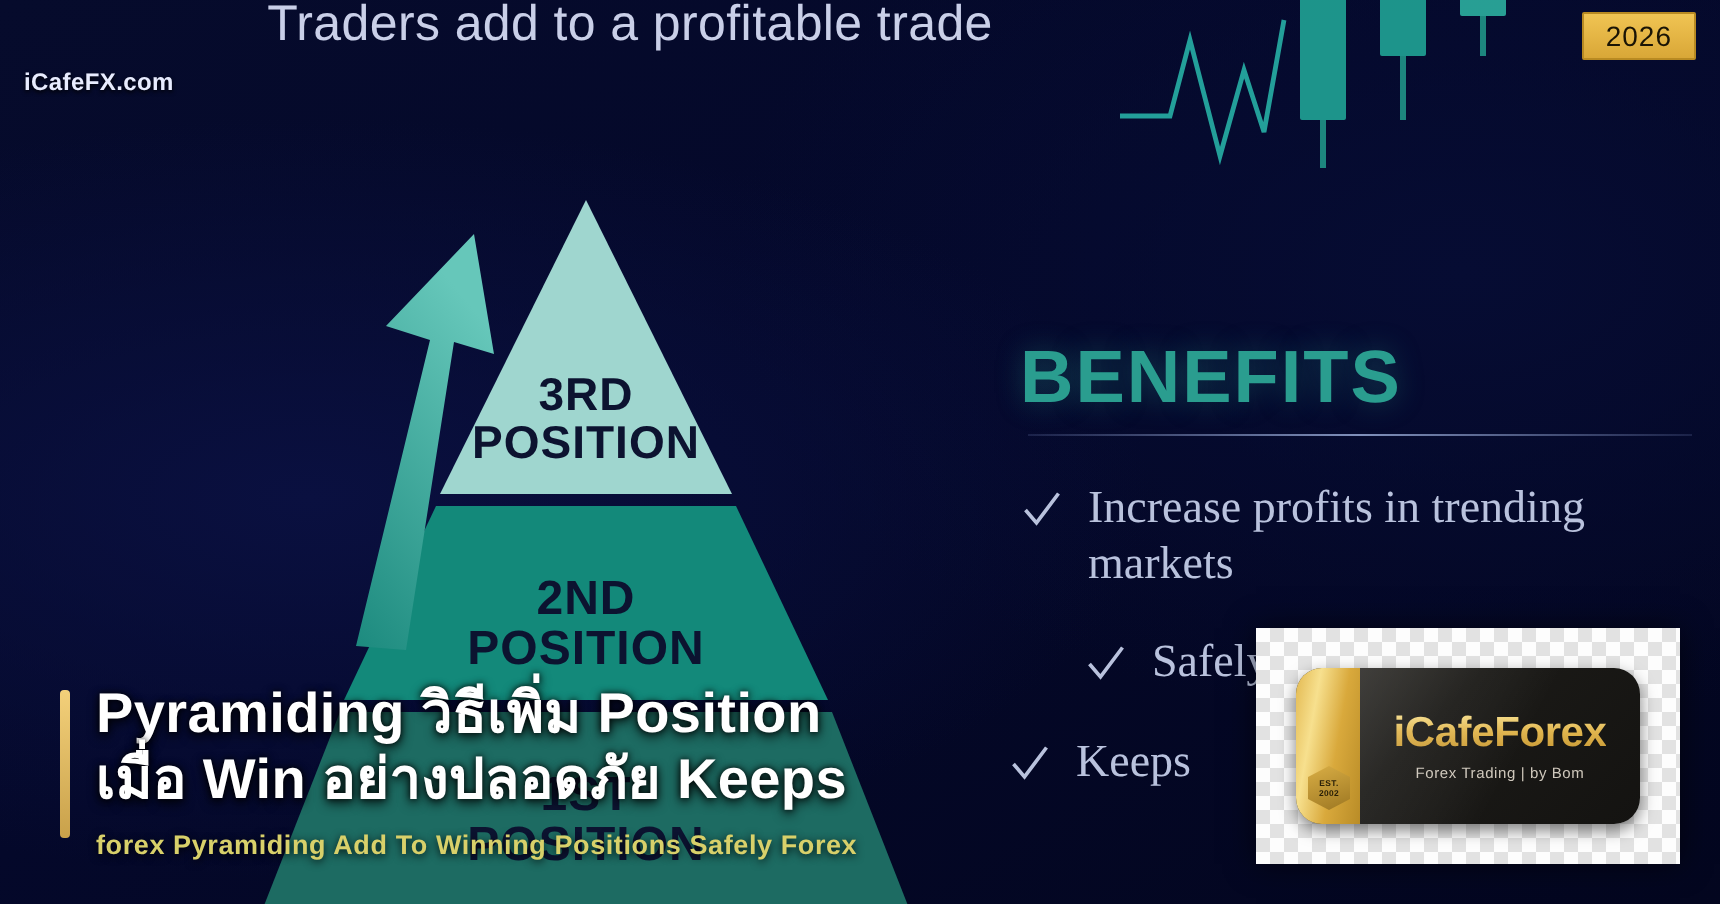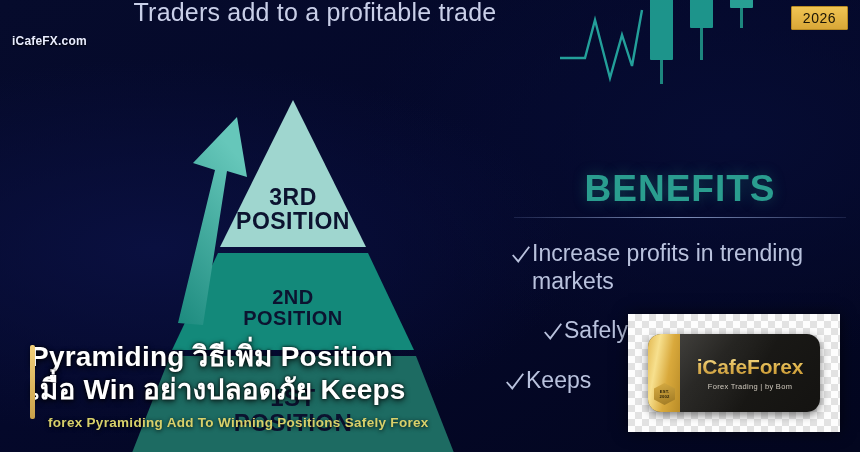"BENEFITS" #benefits-title { text-align: center -> left }
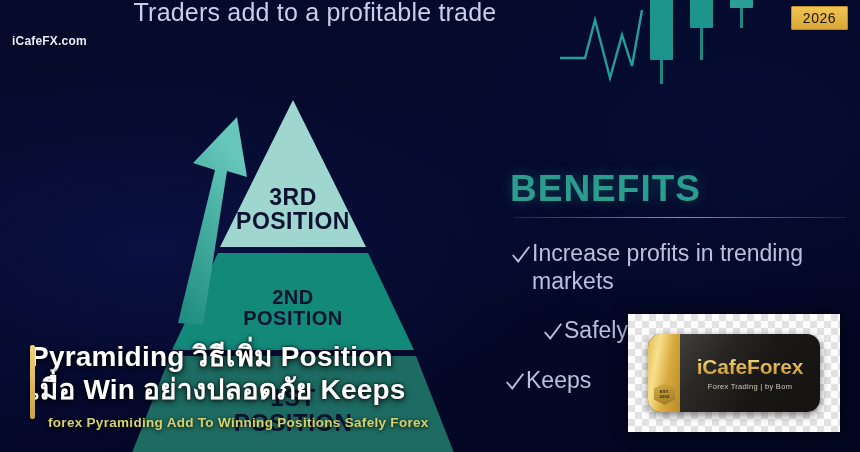"Increase profits in trending markets" .benefit { font-family: none -> Liberation Serif, serif; gap: none -> 12px }
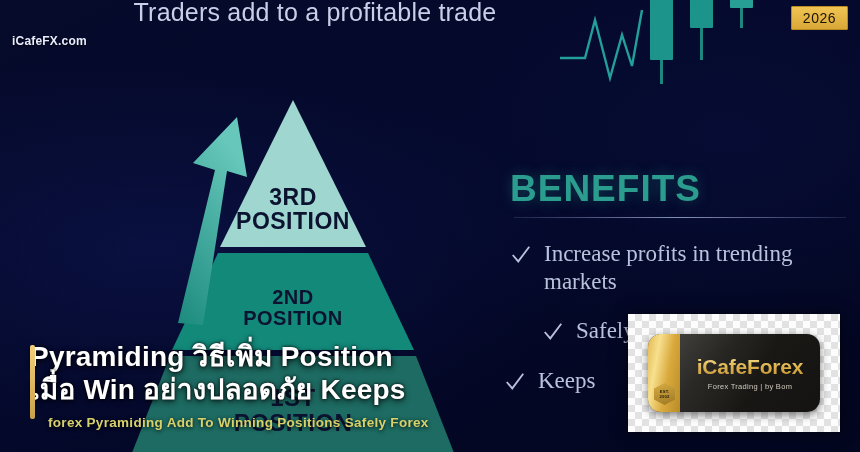"2ND" #lab2 { font-size: 20px -> 24px }
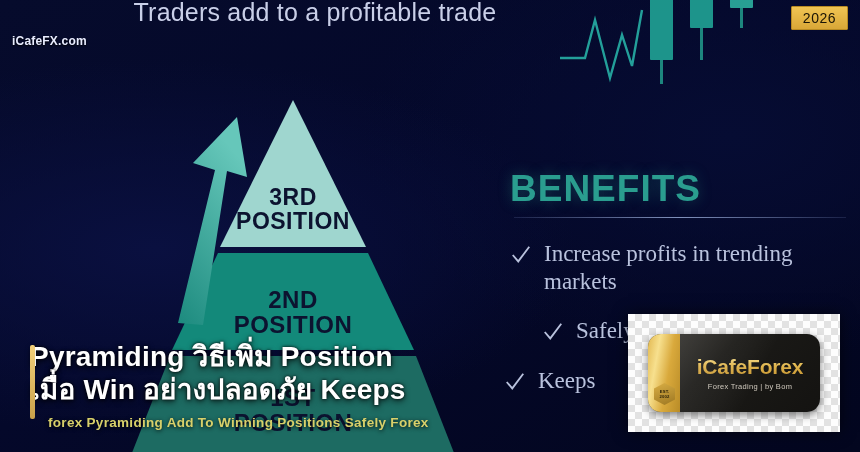"Pyramiding วิธีเพิ่ม Position" #title-lines { padding-left: none -> 18px }
